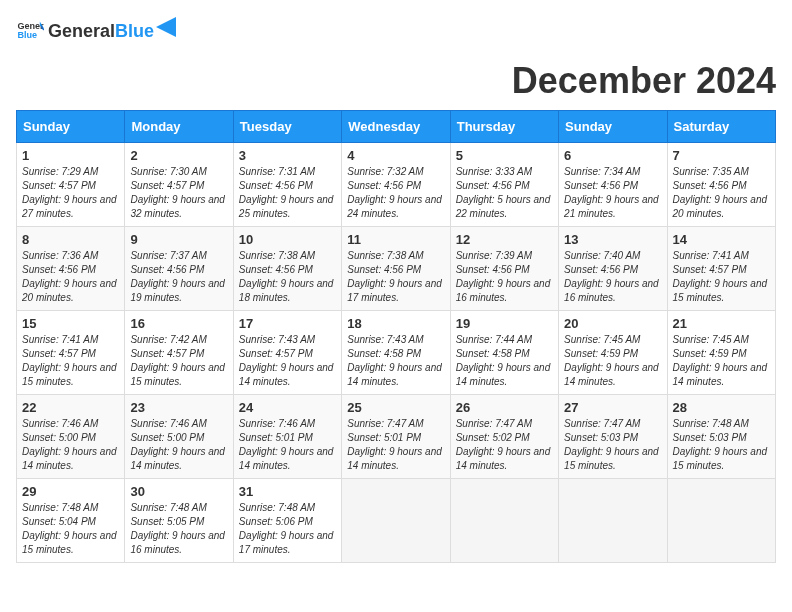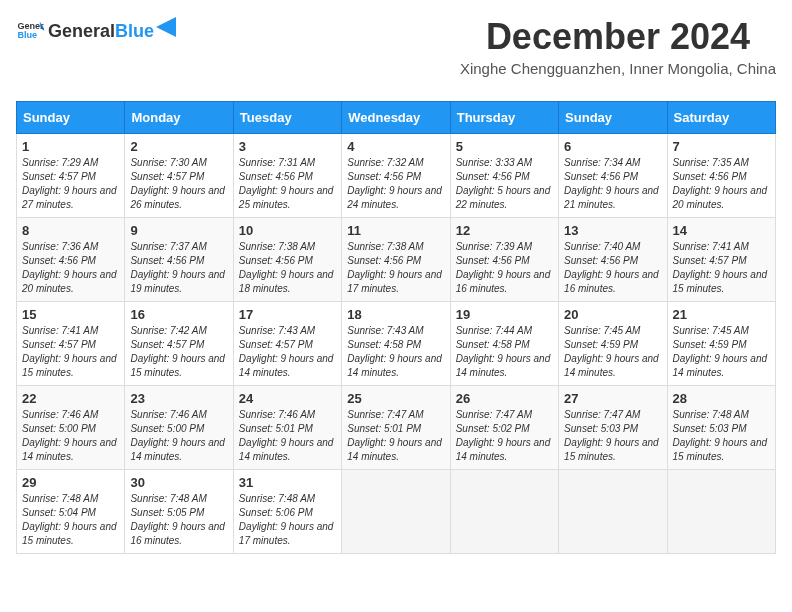"December 2024" .title-section { margin-top: none -> 44px; text-align: center -> left }
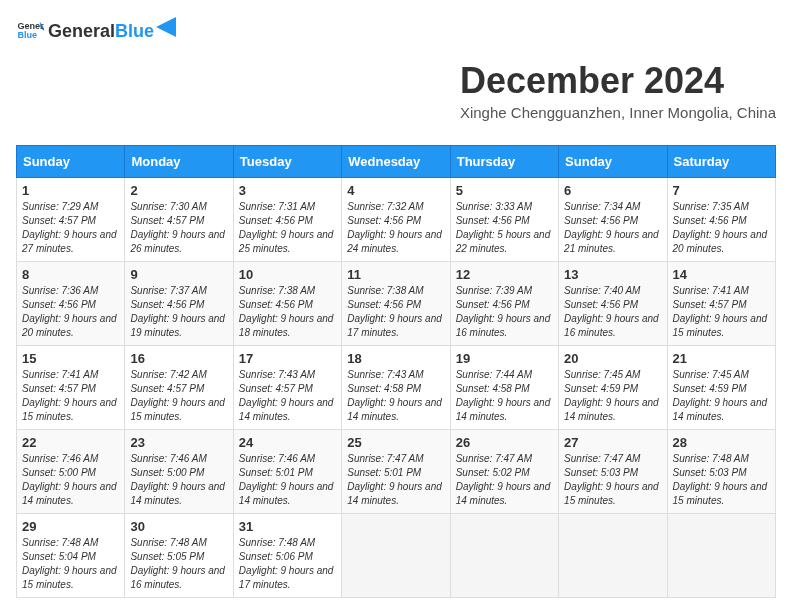"Xinghe Chengguanzhen, Inner Mongolia," div.location-subtitle { html: <div>Xinghe Chengguanzhen, Inner Mongolia, China</div> -> none }
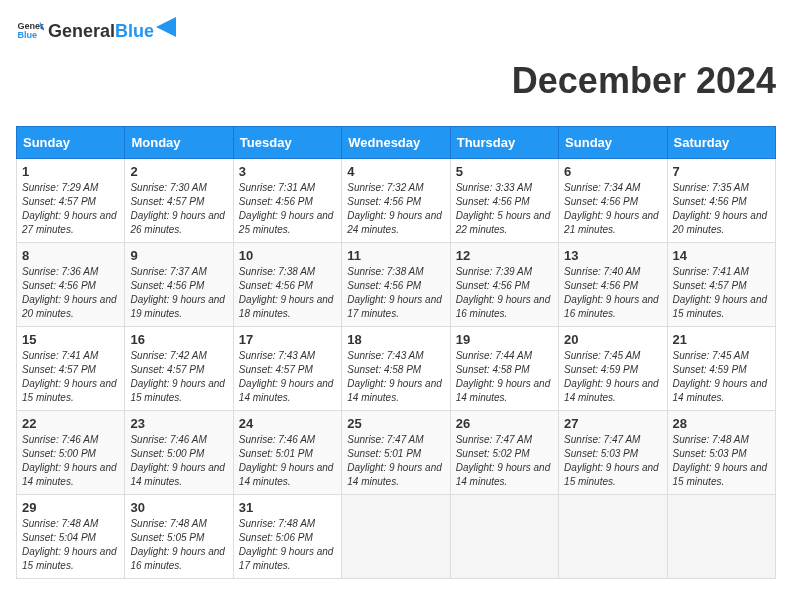"Sunday" .calendar-table { margin-top: 24px -> 8px }
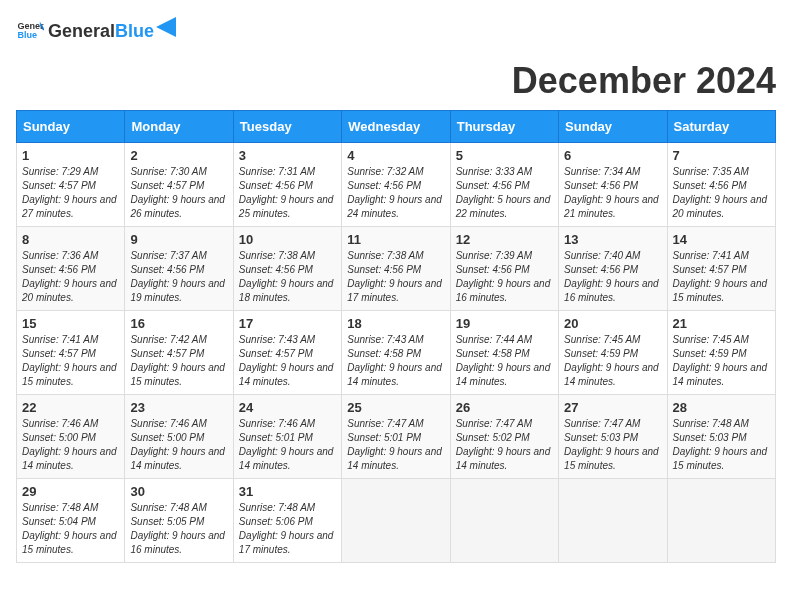"Daylight: 9 hours and 26" span { text: 26 -> 32 }
